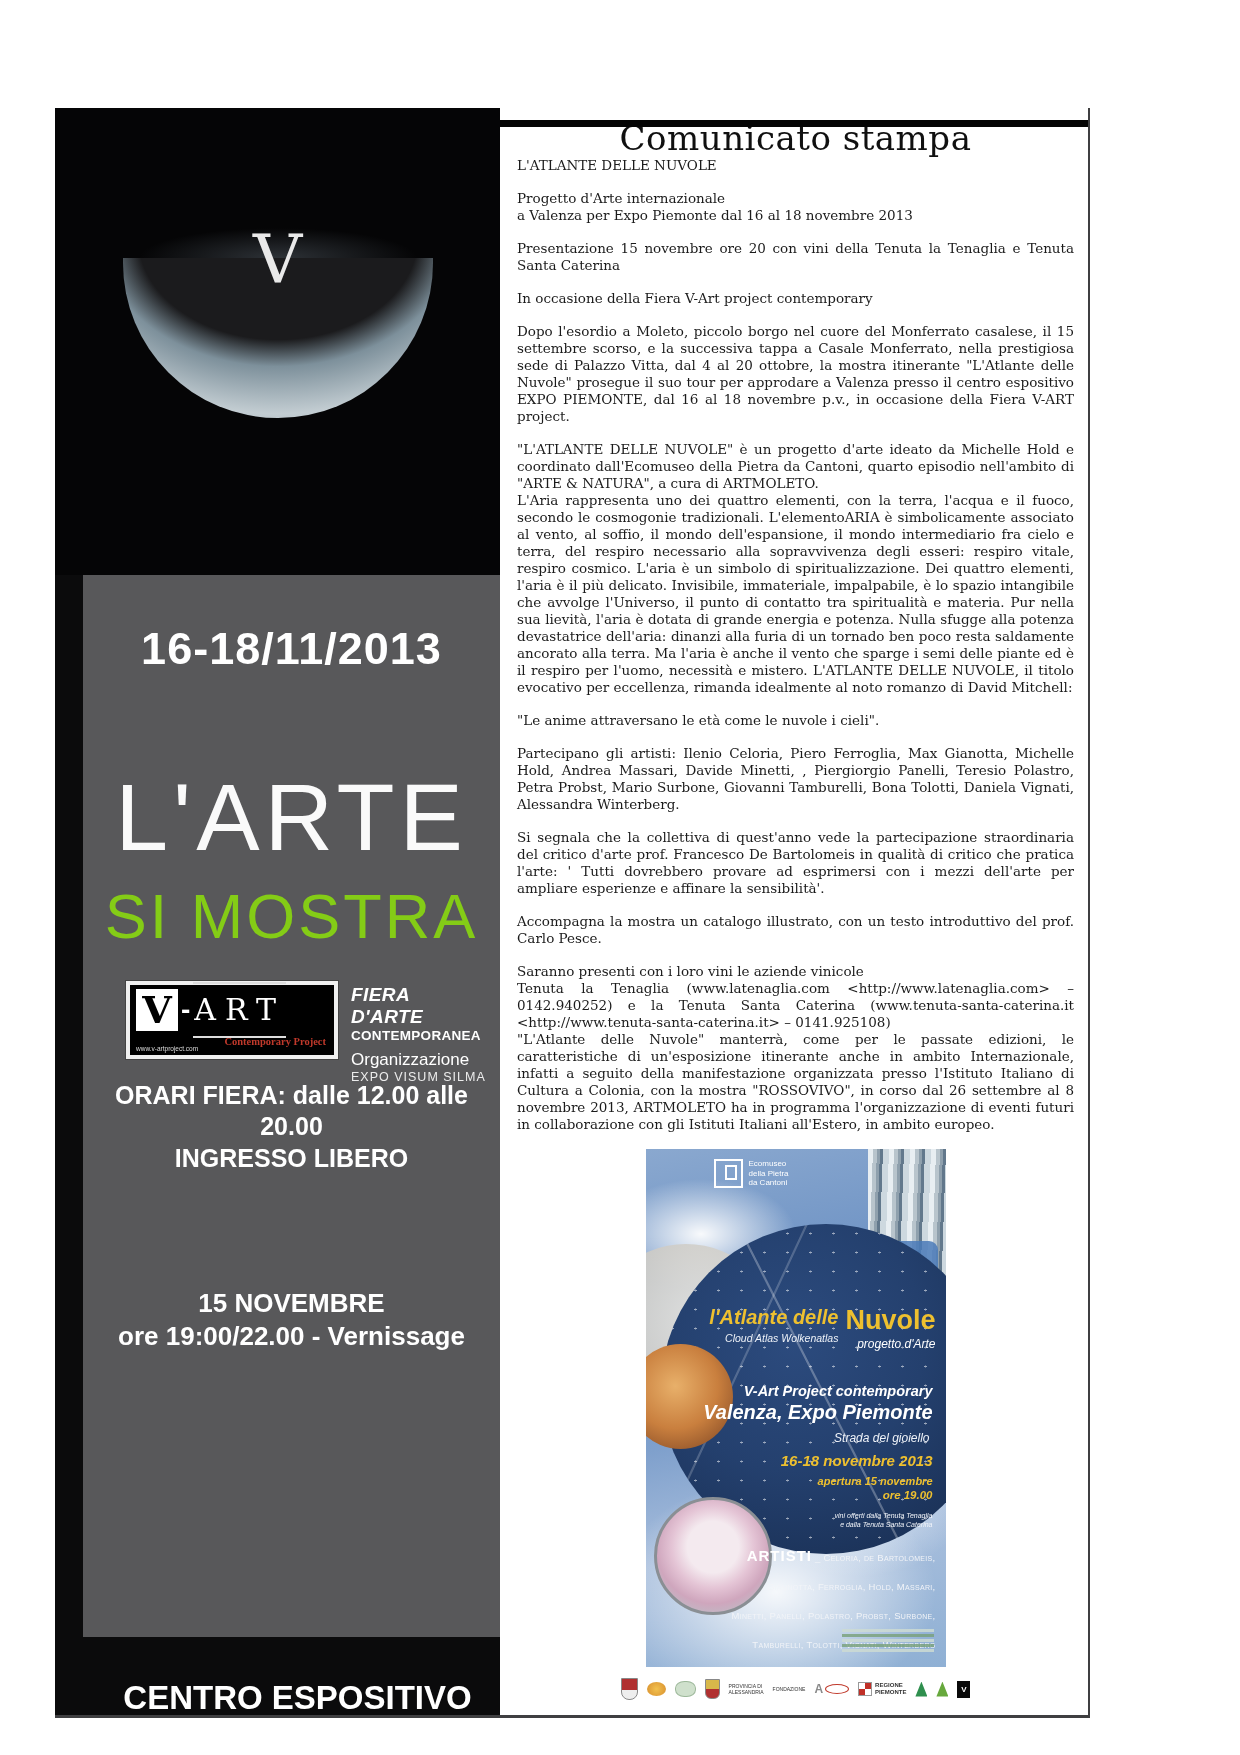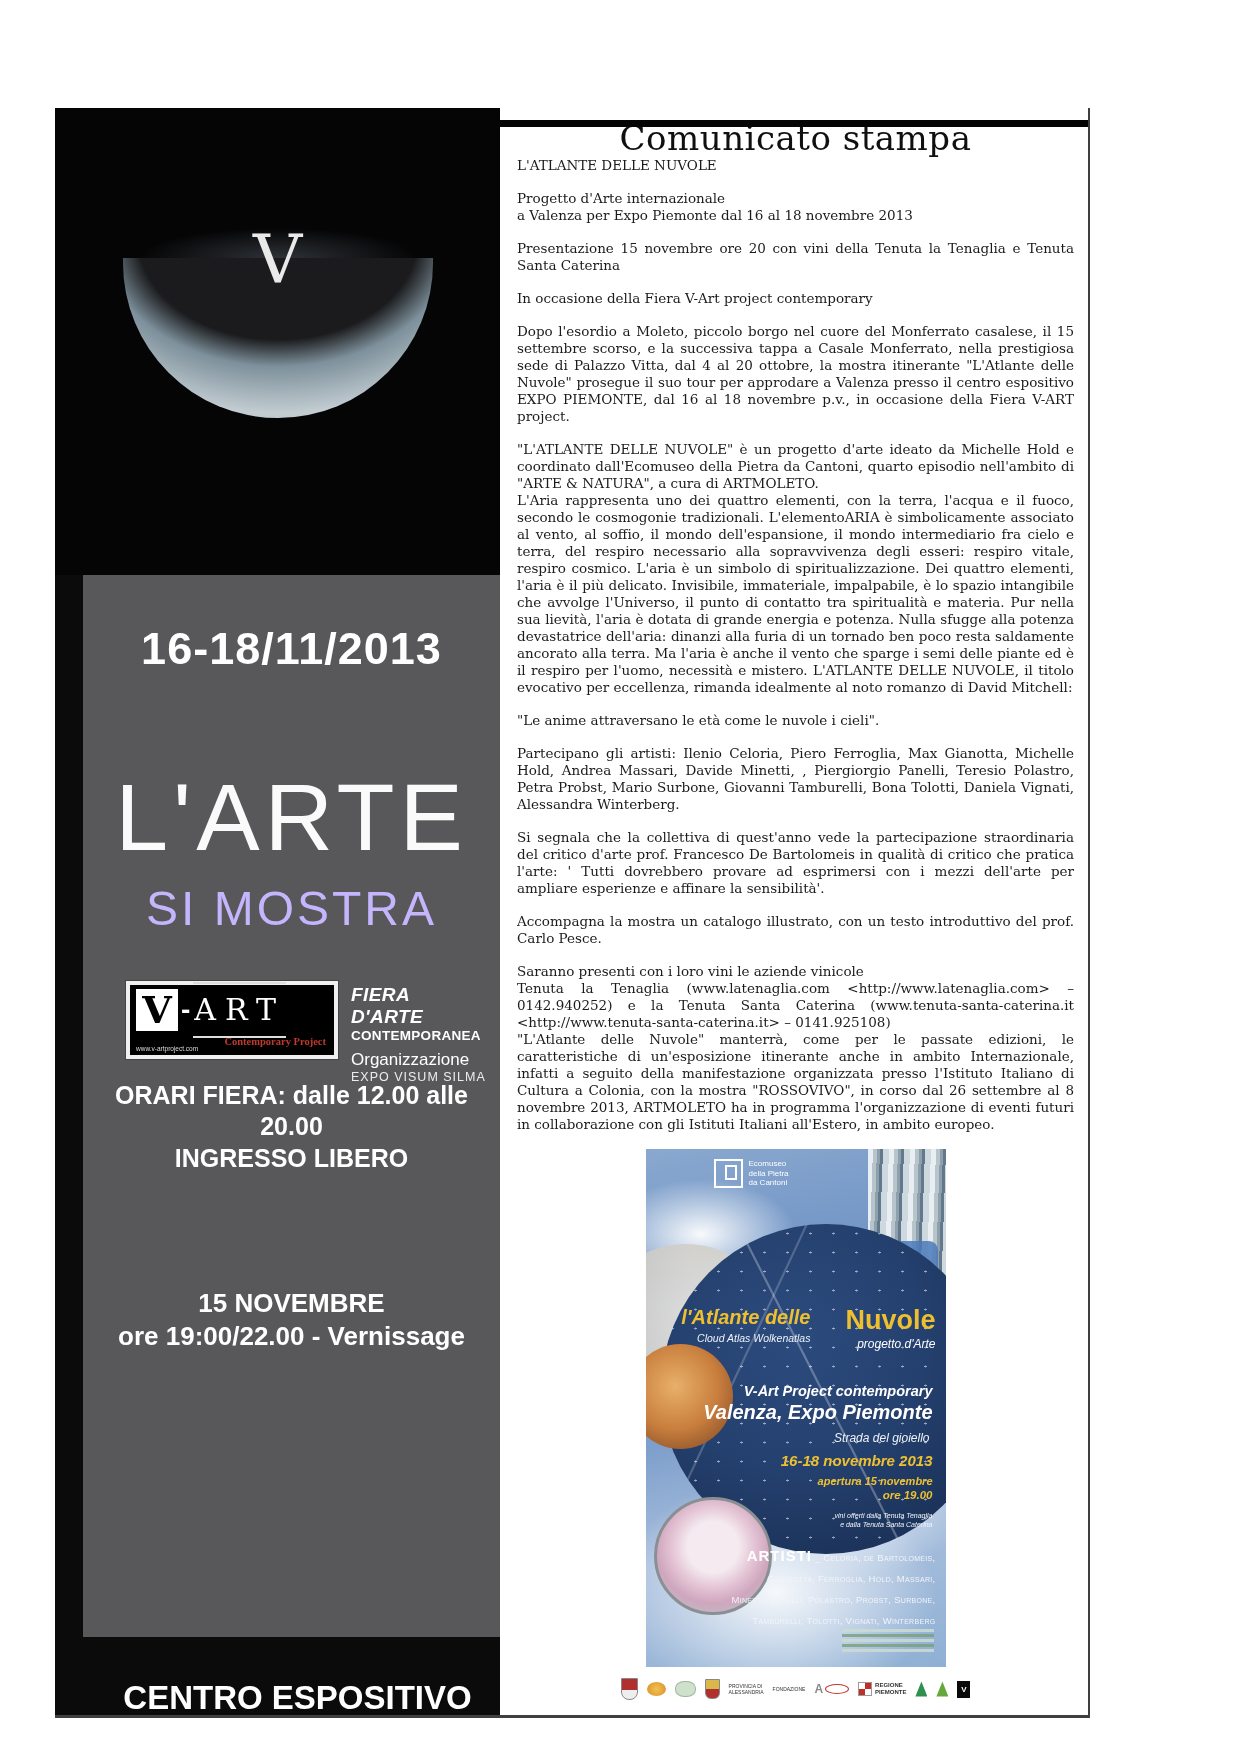"SI MOSTRA" .mostra { color: #c4b5fd -> #84cc16; font-size: 48px -> 63px }
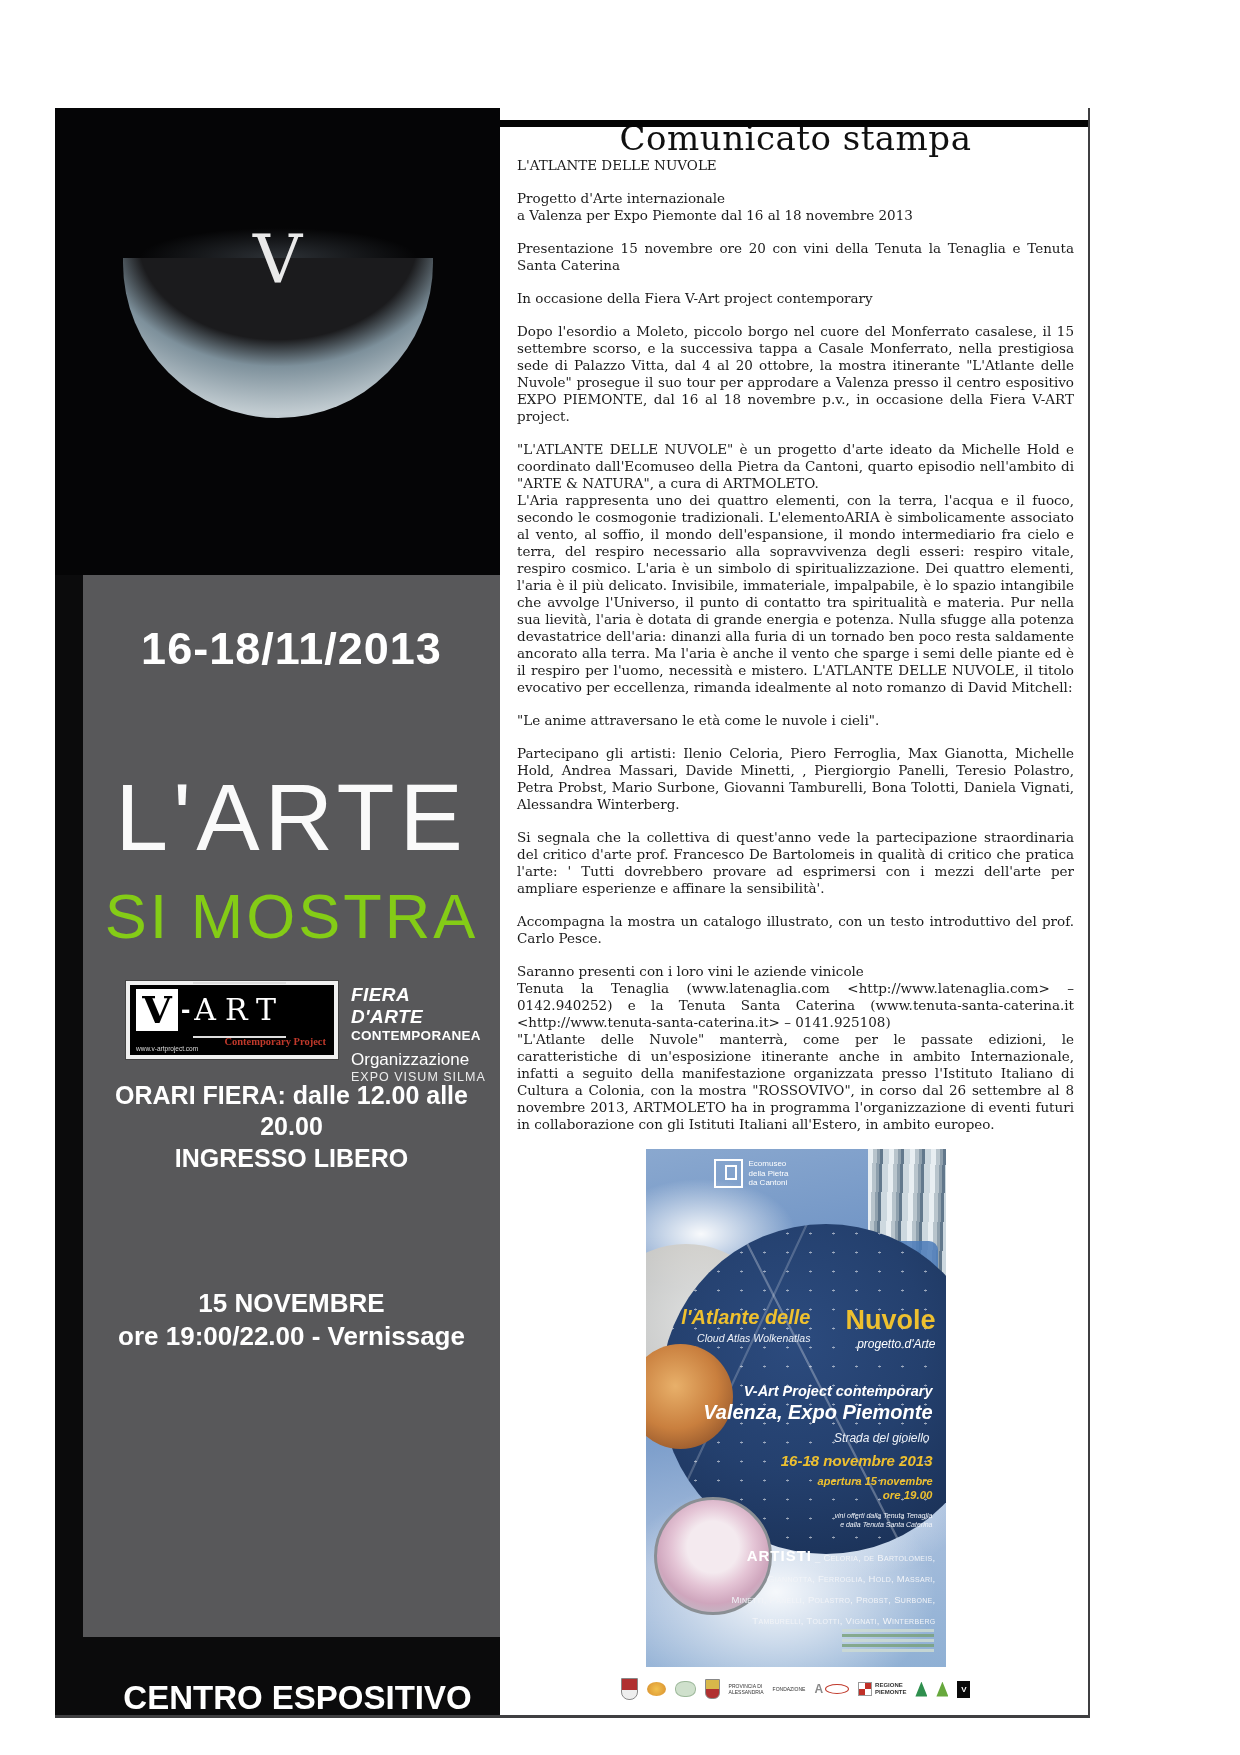"l'Atlante delle" .t-col { margin-left: 28px -> none }
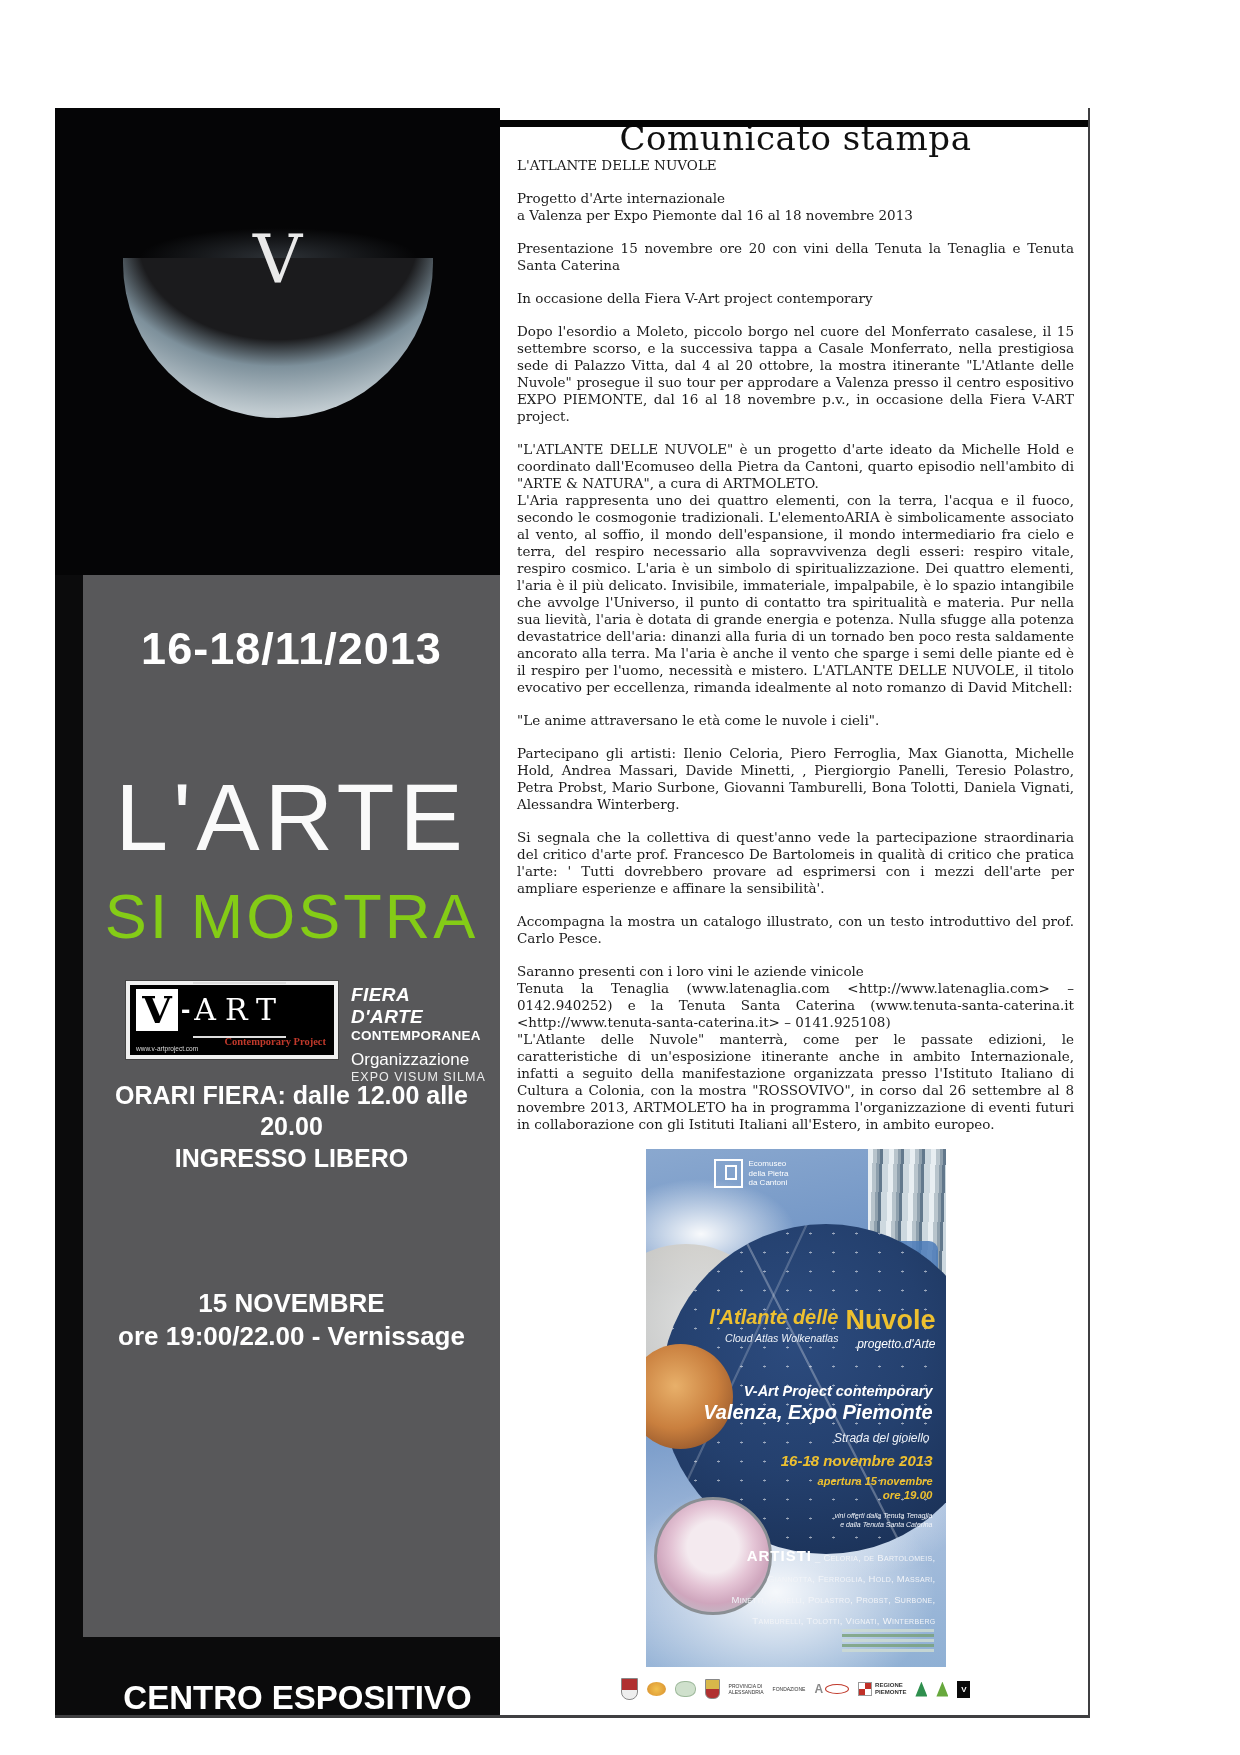"Giannotta, Ferroglia, Hold, Massari," .artists-ln { margin-top: 4px -> 12px }
